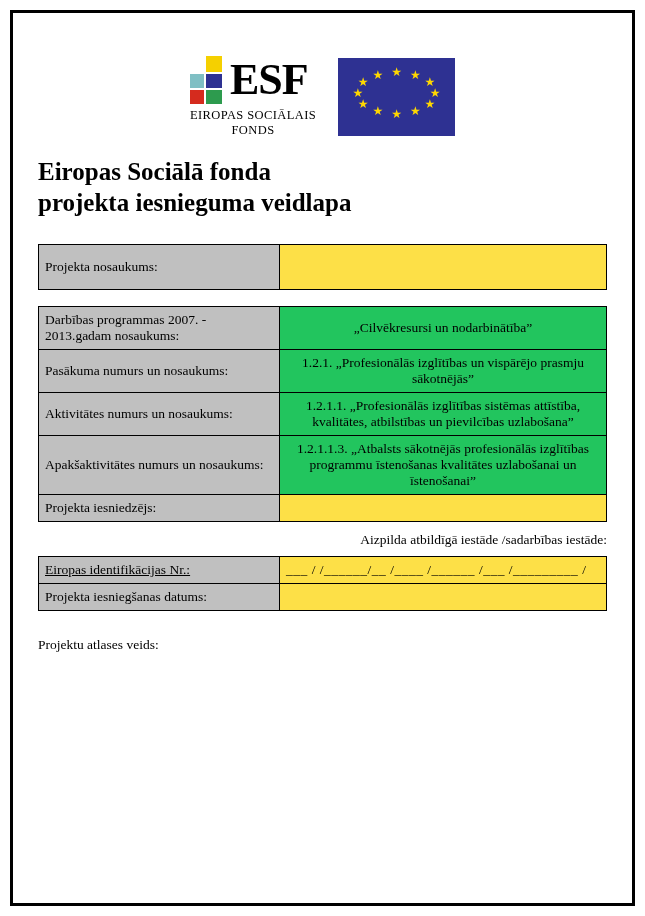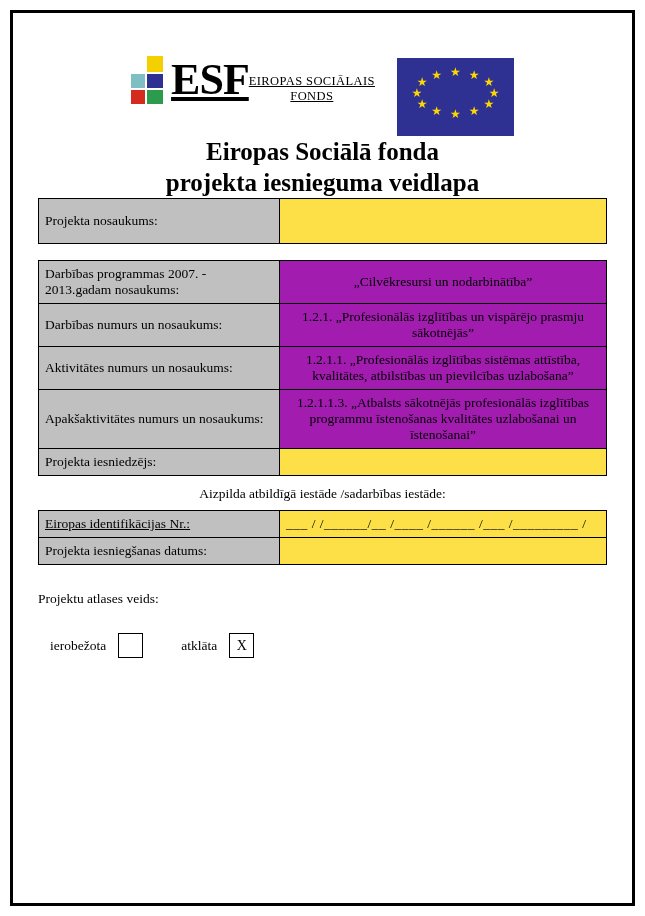"ESF" .esf-logo { align-items: flex-end -> flex-start; flex-direction: none -> column; text-decoration: underline -> none }
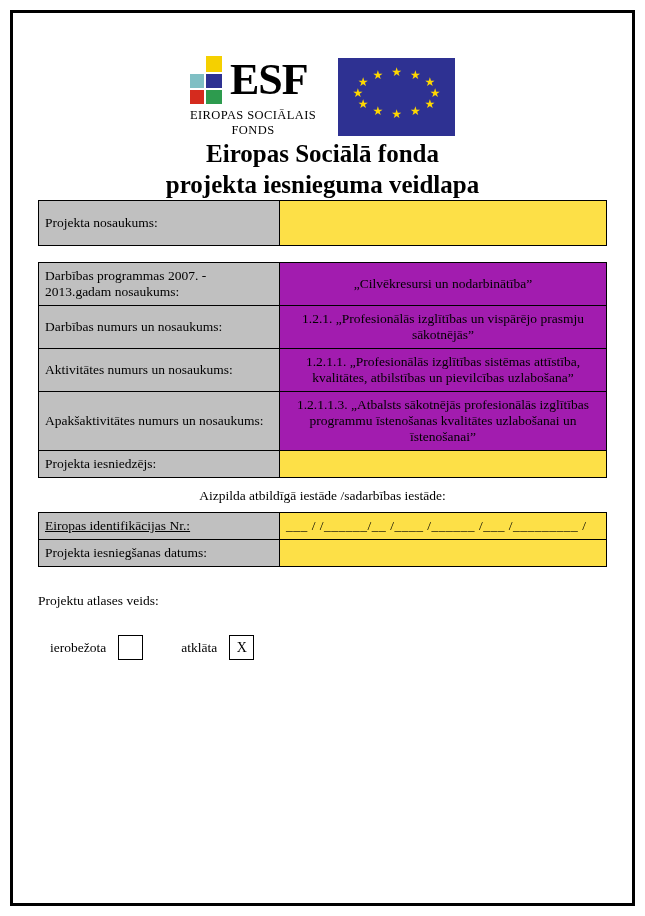"Eiropas Sociālā fonda" .doc-title { margin-top: none -> 18px; text-align: center -> none }
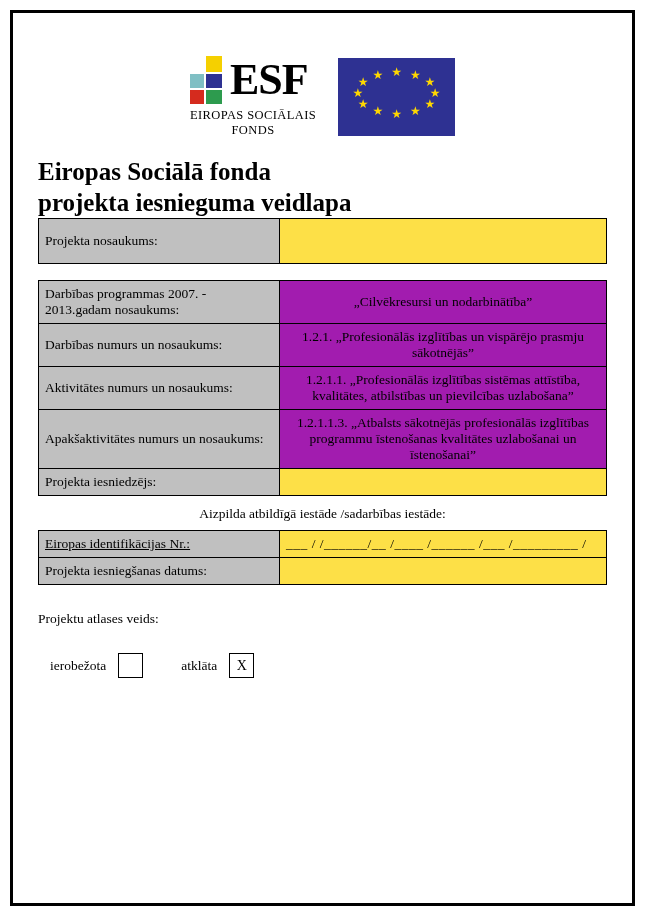"Projekta nosaukums:" .t1 { margin-top: none -> 26px }
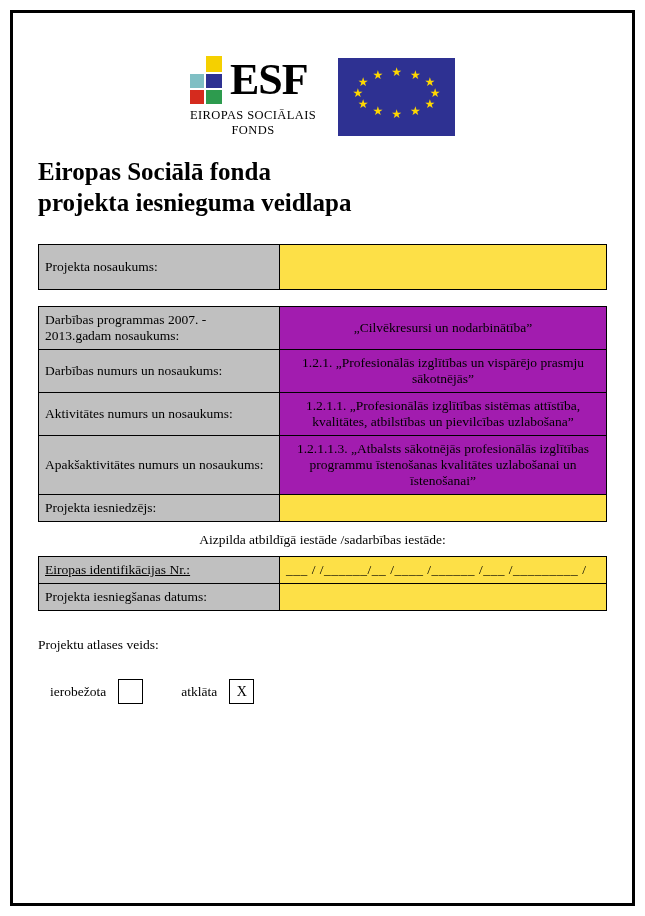"„Cilvēkresursi un nodarbinātība”" td.value { background: #a21caf -> #22c55e }
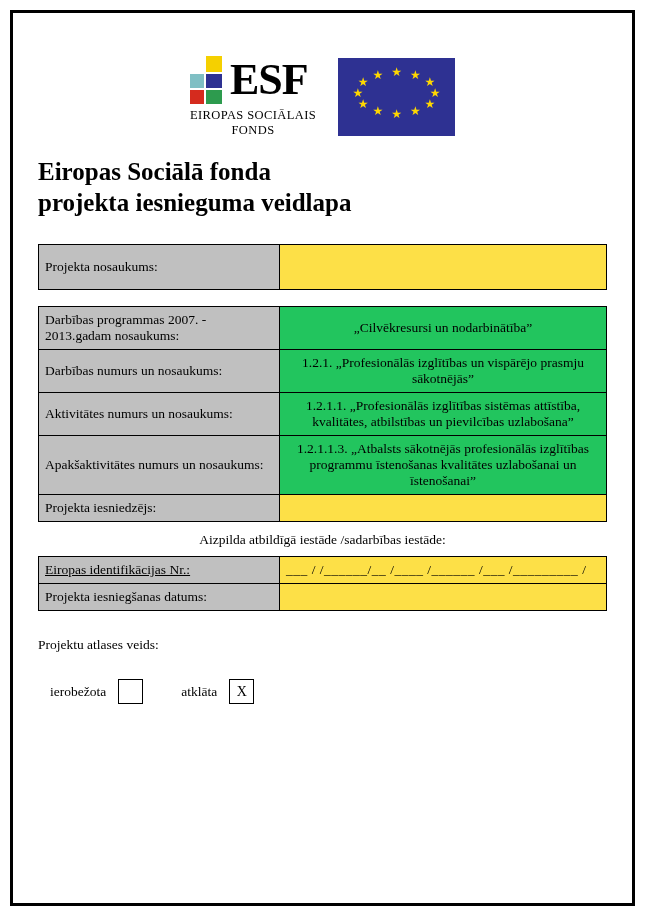"Darbības numurs un nosaukums:" td.label { text: Darbības -> Pasākuma }
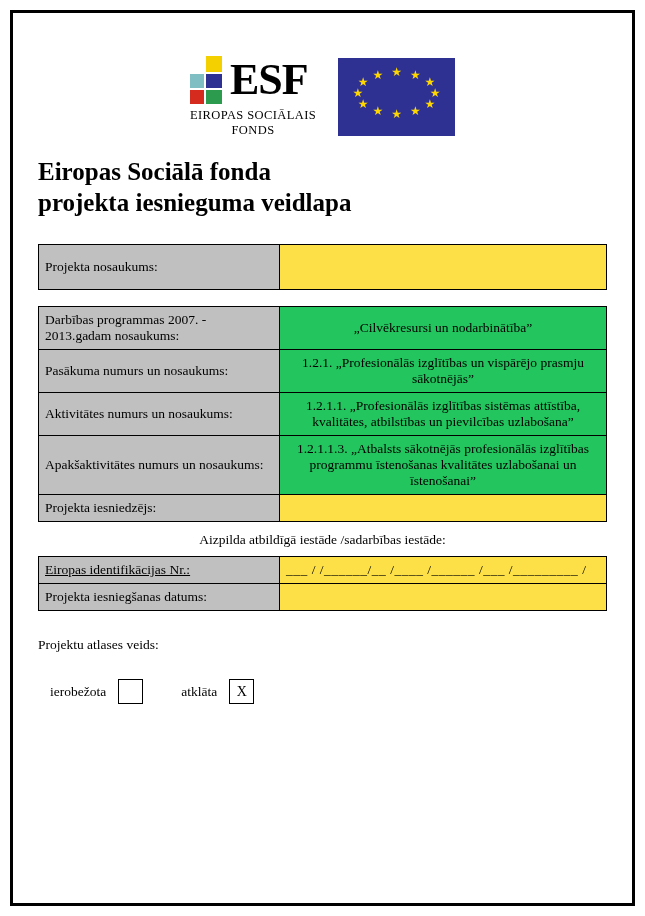"Aizpilda atbildīgā iestāde /sadarbības" .note { text-align: center -> right }
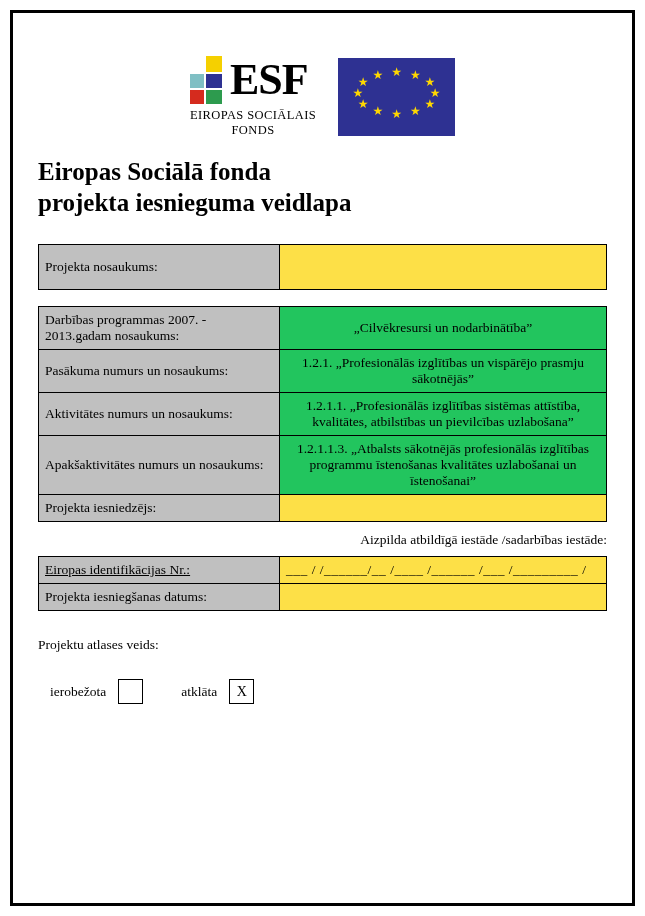"ierobežota" div.selection-row { html: <div> <span>ierobežota</span> <span></span> <span></span> <span>atklāta</span> <span>X</span> </div> -> none }
